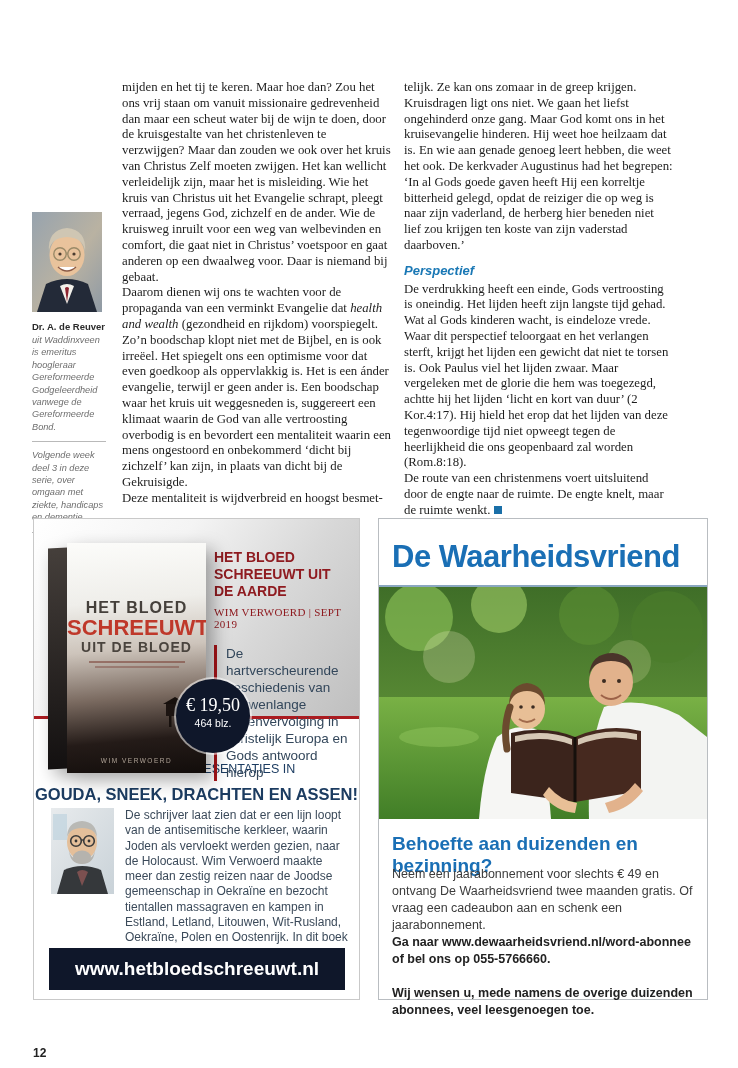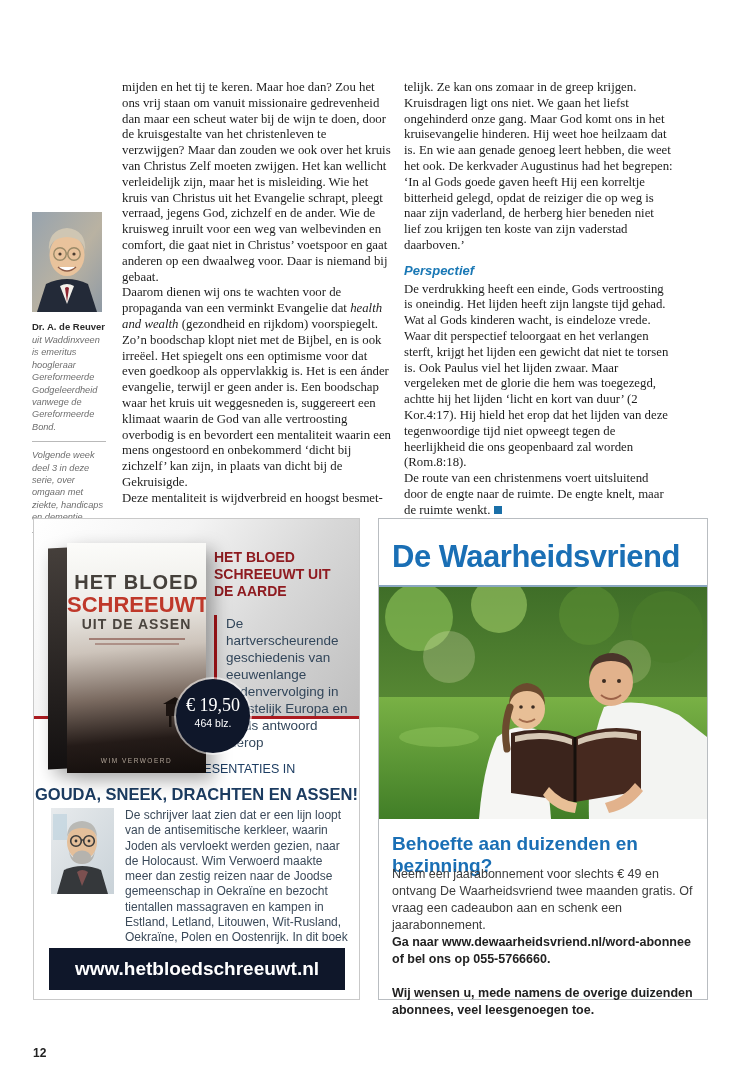"HET BLOED" .bc-l1 { font-size: 20px -> 16px; margin-top: 28px -> 56px }
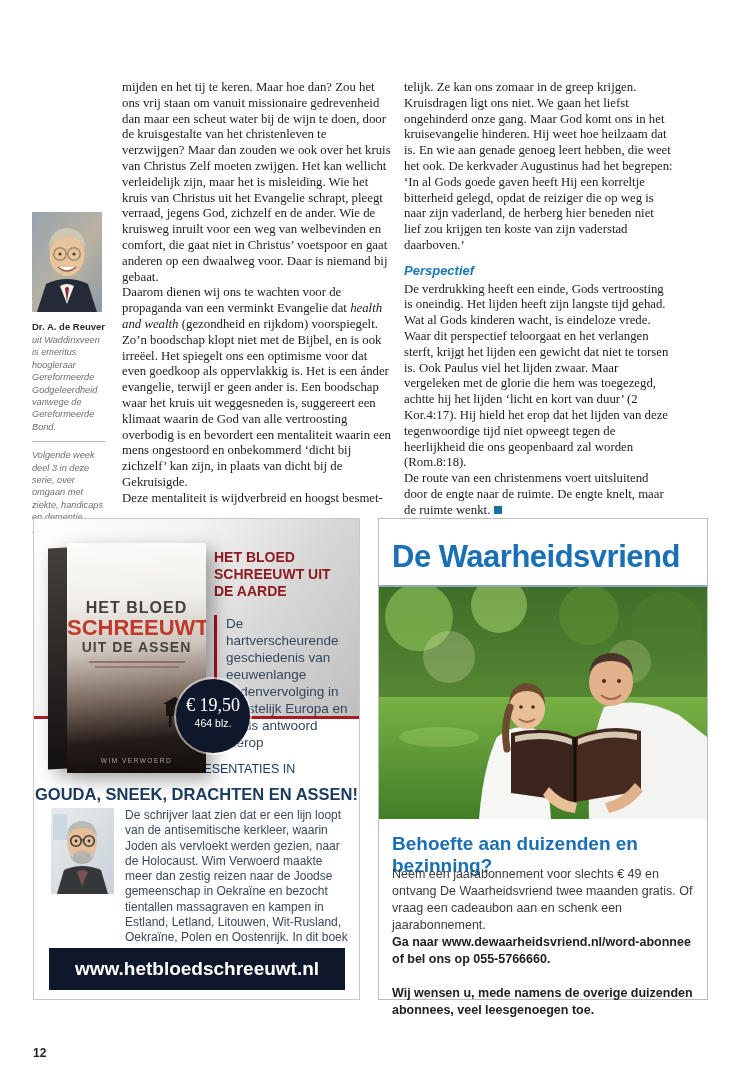"WIM VERWOERD | SEPT 2019" div.ba-byline { html: none -> <div>WIM VERWOERD | SEPT 2019</div> }
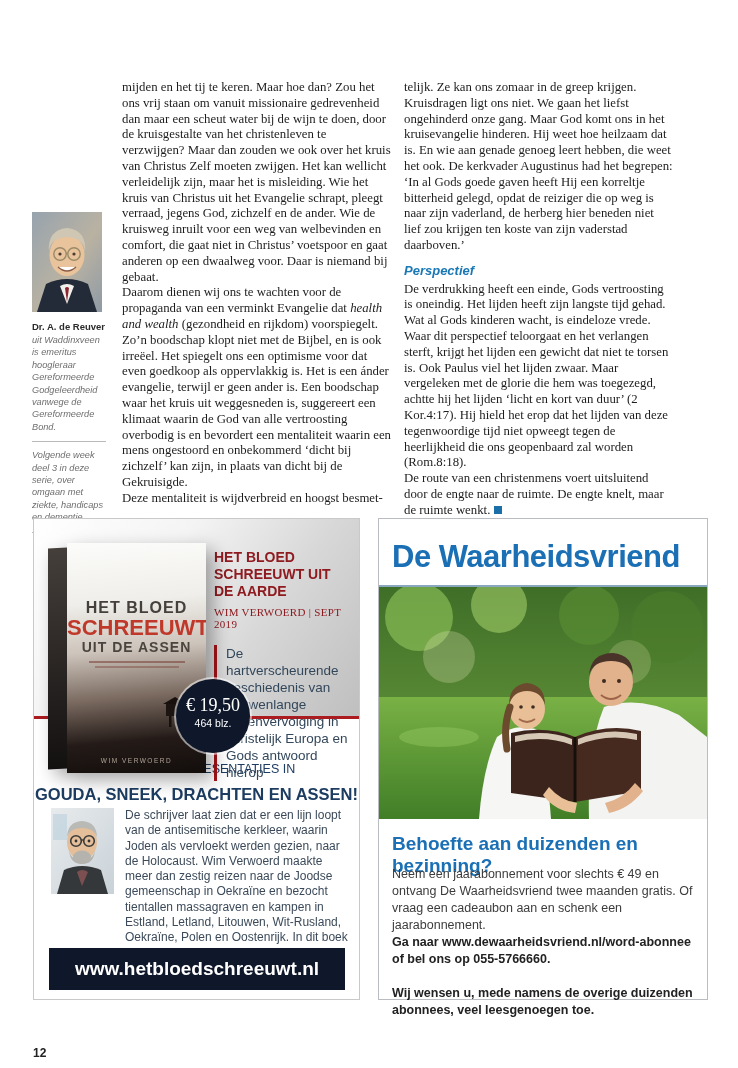"UIT DE ASSEN" div.bc-l3 { text: ASSEN -> BLOED }
